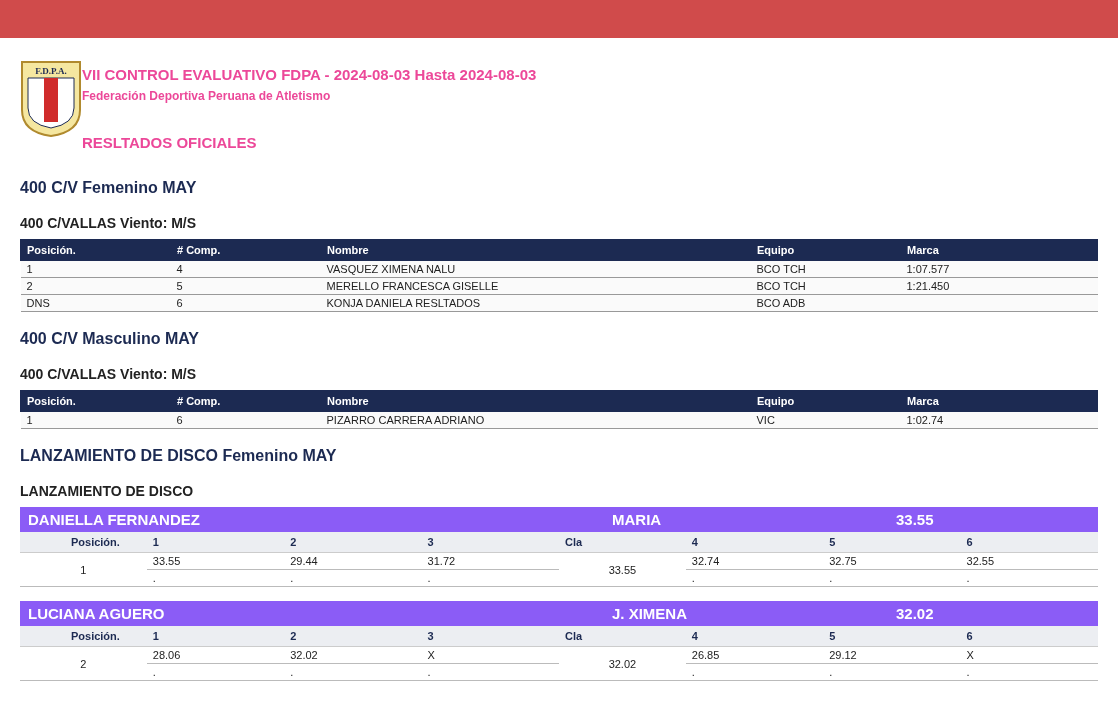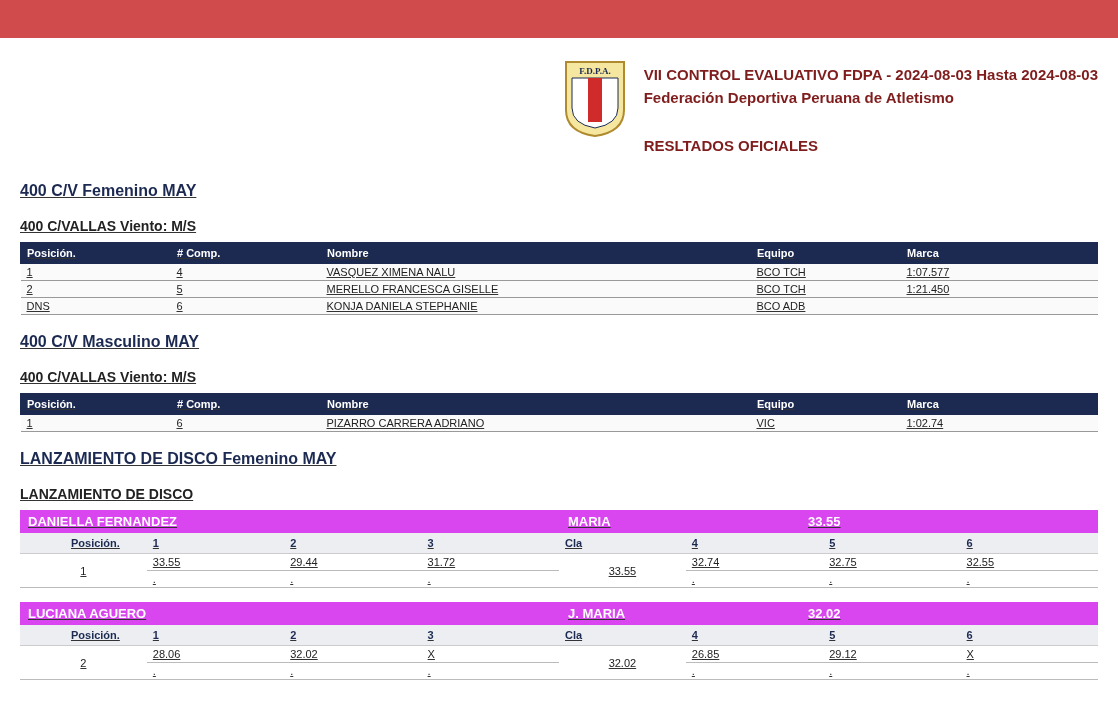"F.D.P.A." .header { gap: 18px -> none; justify-content: flex-end -> none }
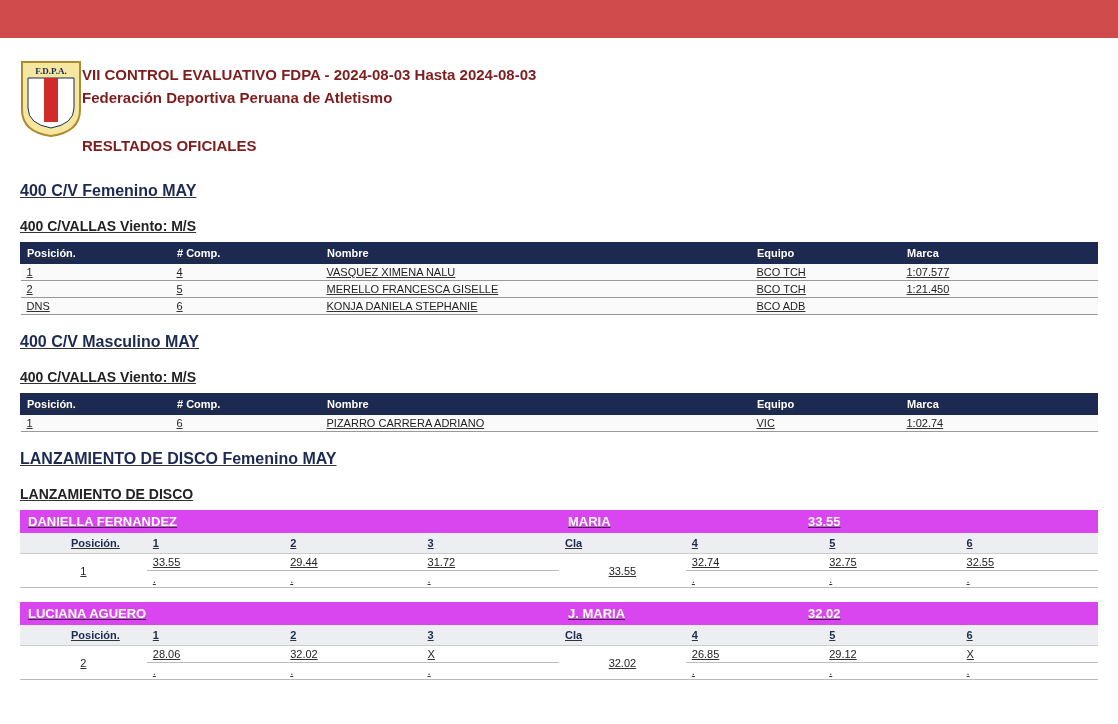"VII CONTROL EVALUATIVO FDPA -" .header-text { color: #7f1d1d -> #ec4899 }
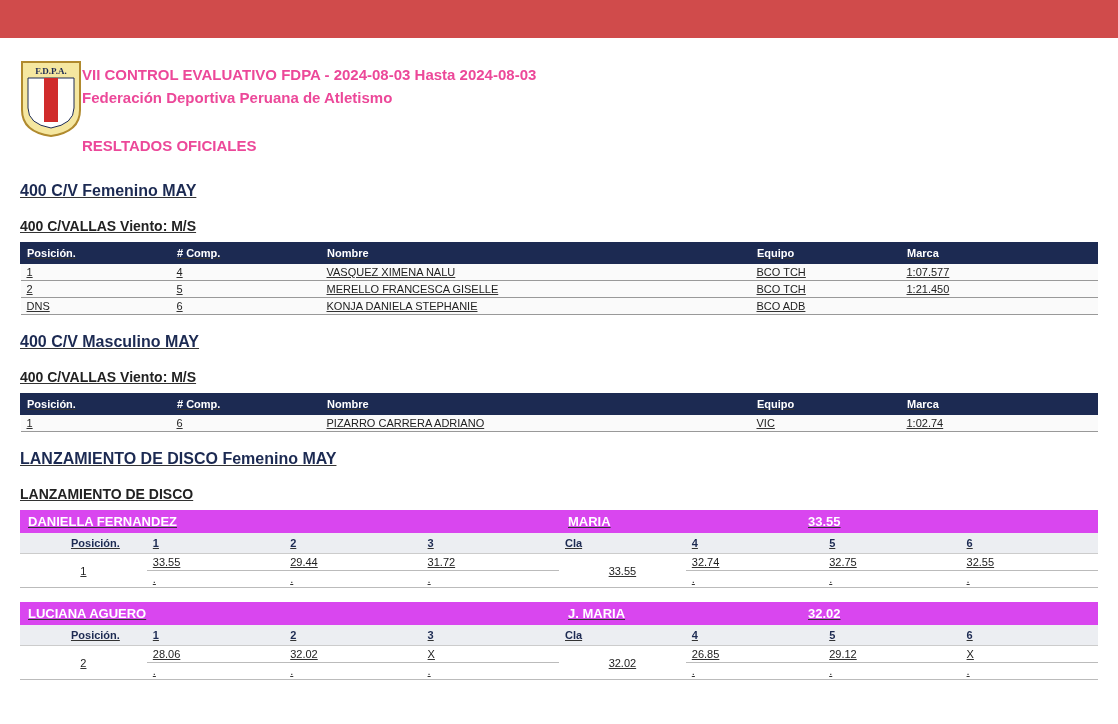"Federación Deportiva Peruana de" .header-text .line2 { font-size: 15px -> 12px }
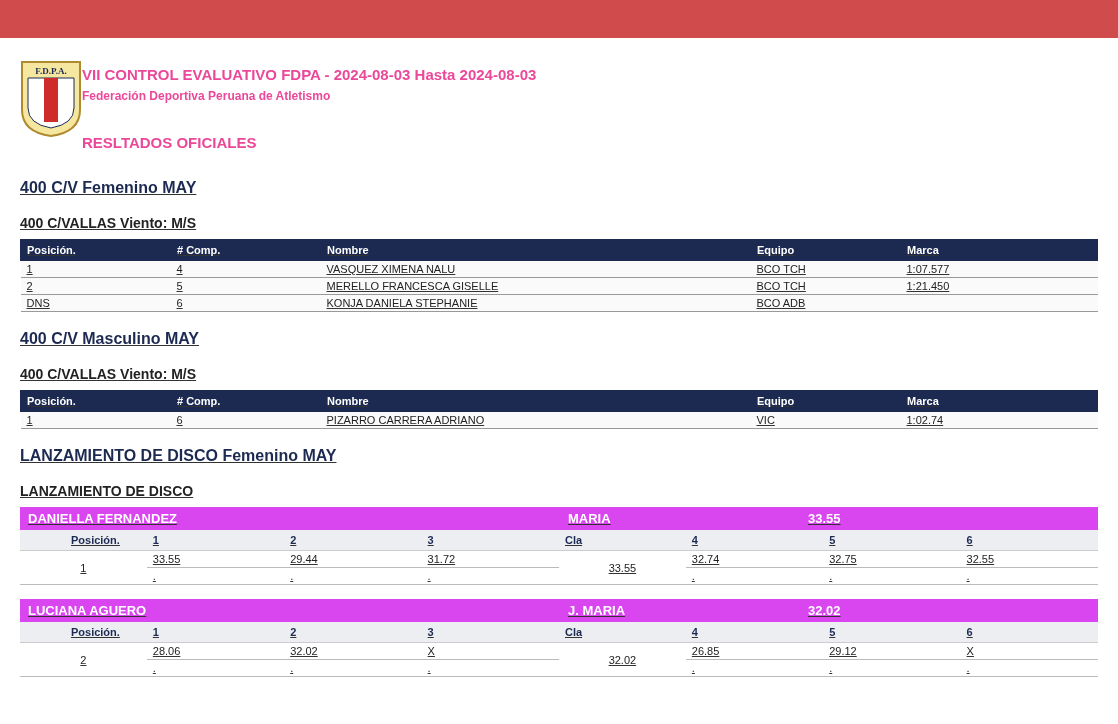"400 C/V Femenino MAY" .section { text-decoration: underline -> none }
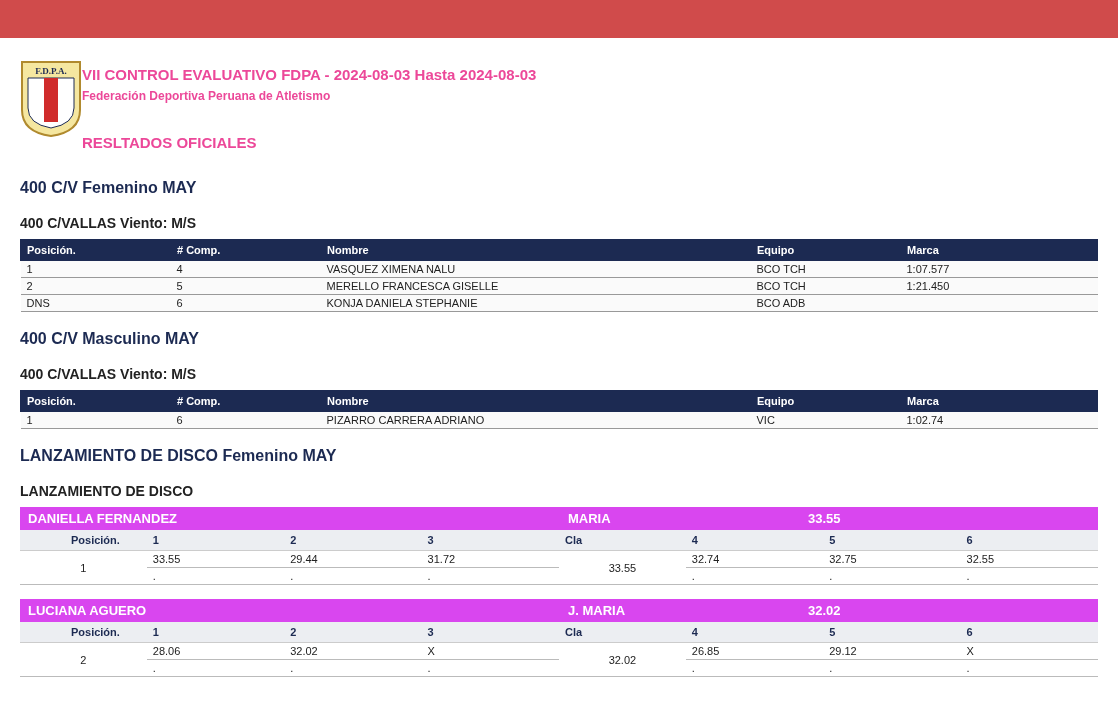"KONJA DANIELA STEPHANIE" td { text: STEPHANIE -> RESLTADOS }
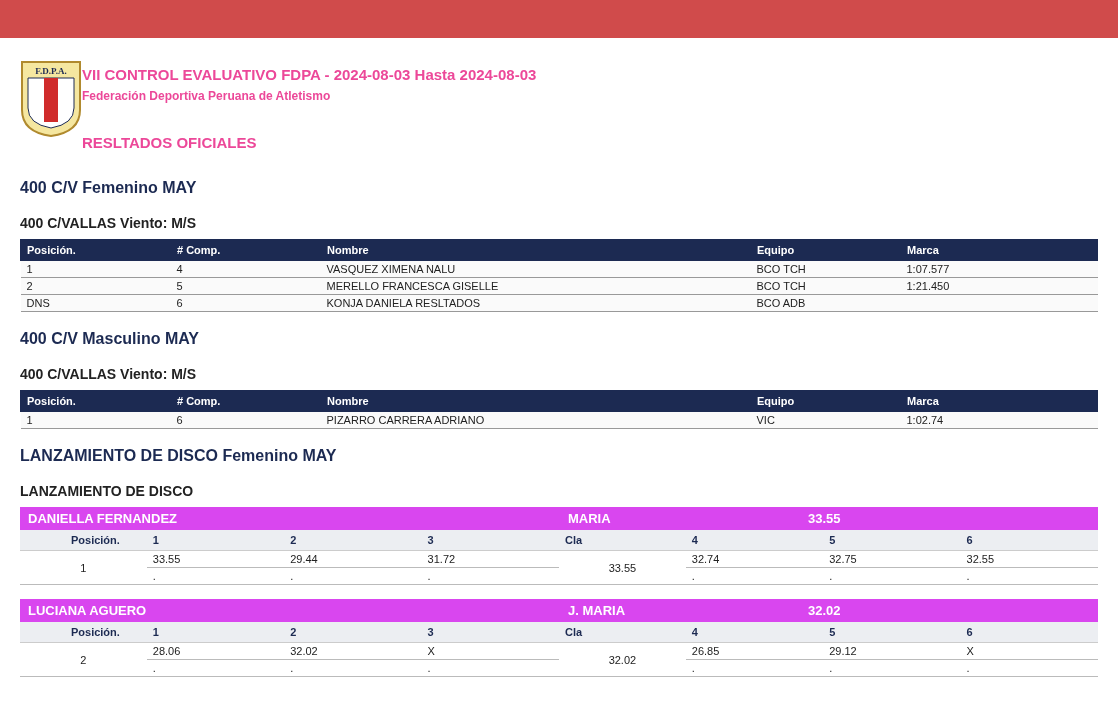"DANIELLA FERNANDEZ" .throw-header { background: #d946ef -> #8b5cf6; font-size: 13px -> 15px; gap: none -> 44px }
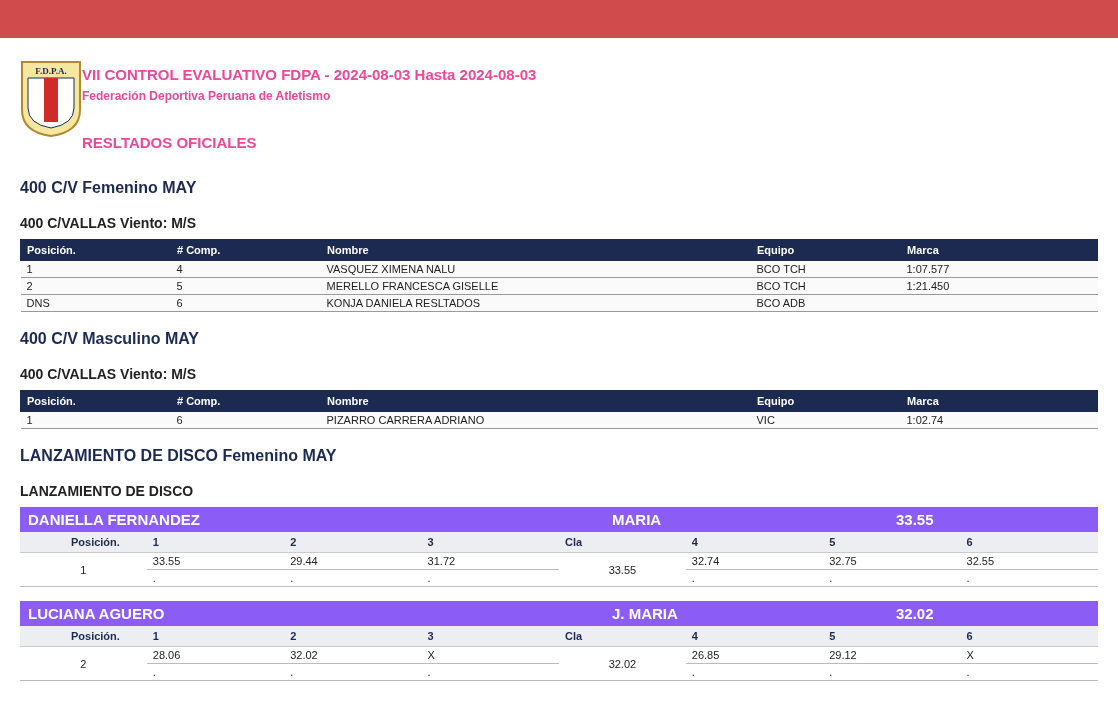"J. MARIA" div.th-team { text: MARIA -> XIMENA }
